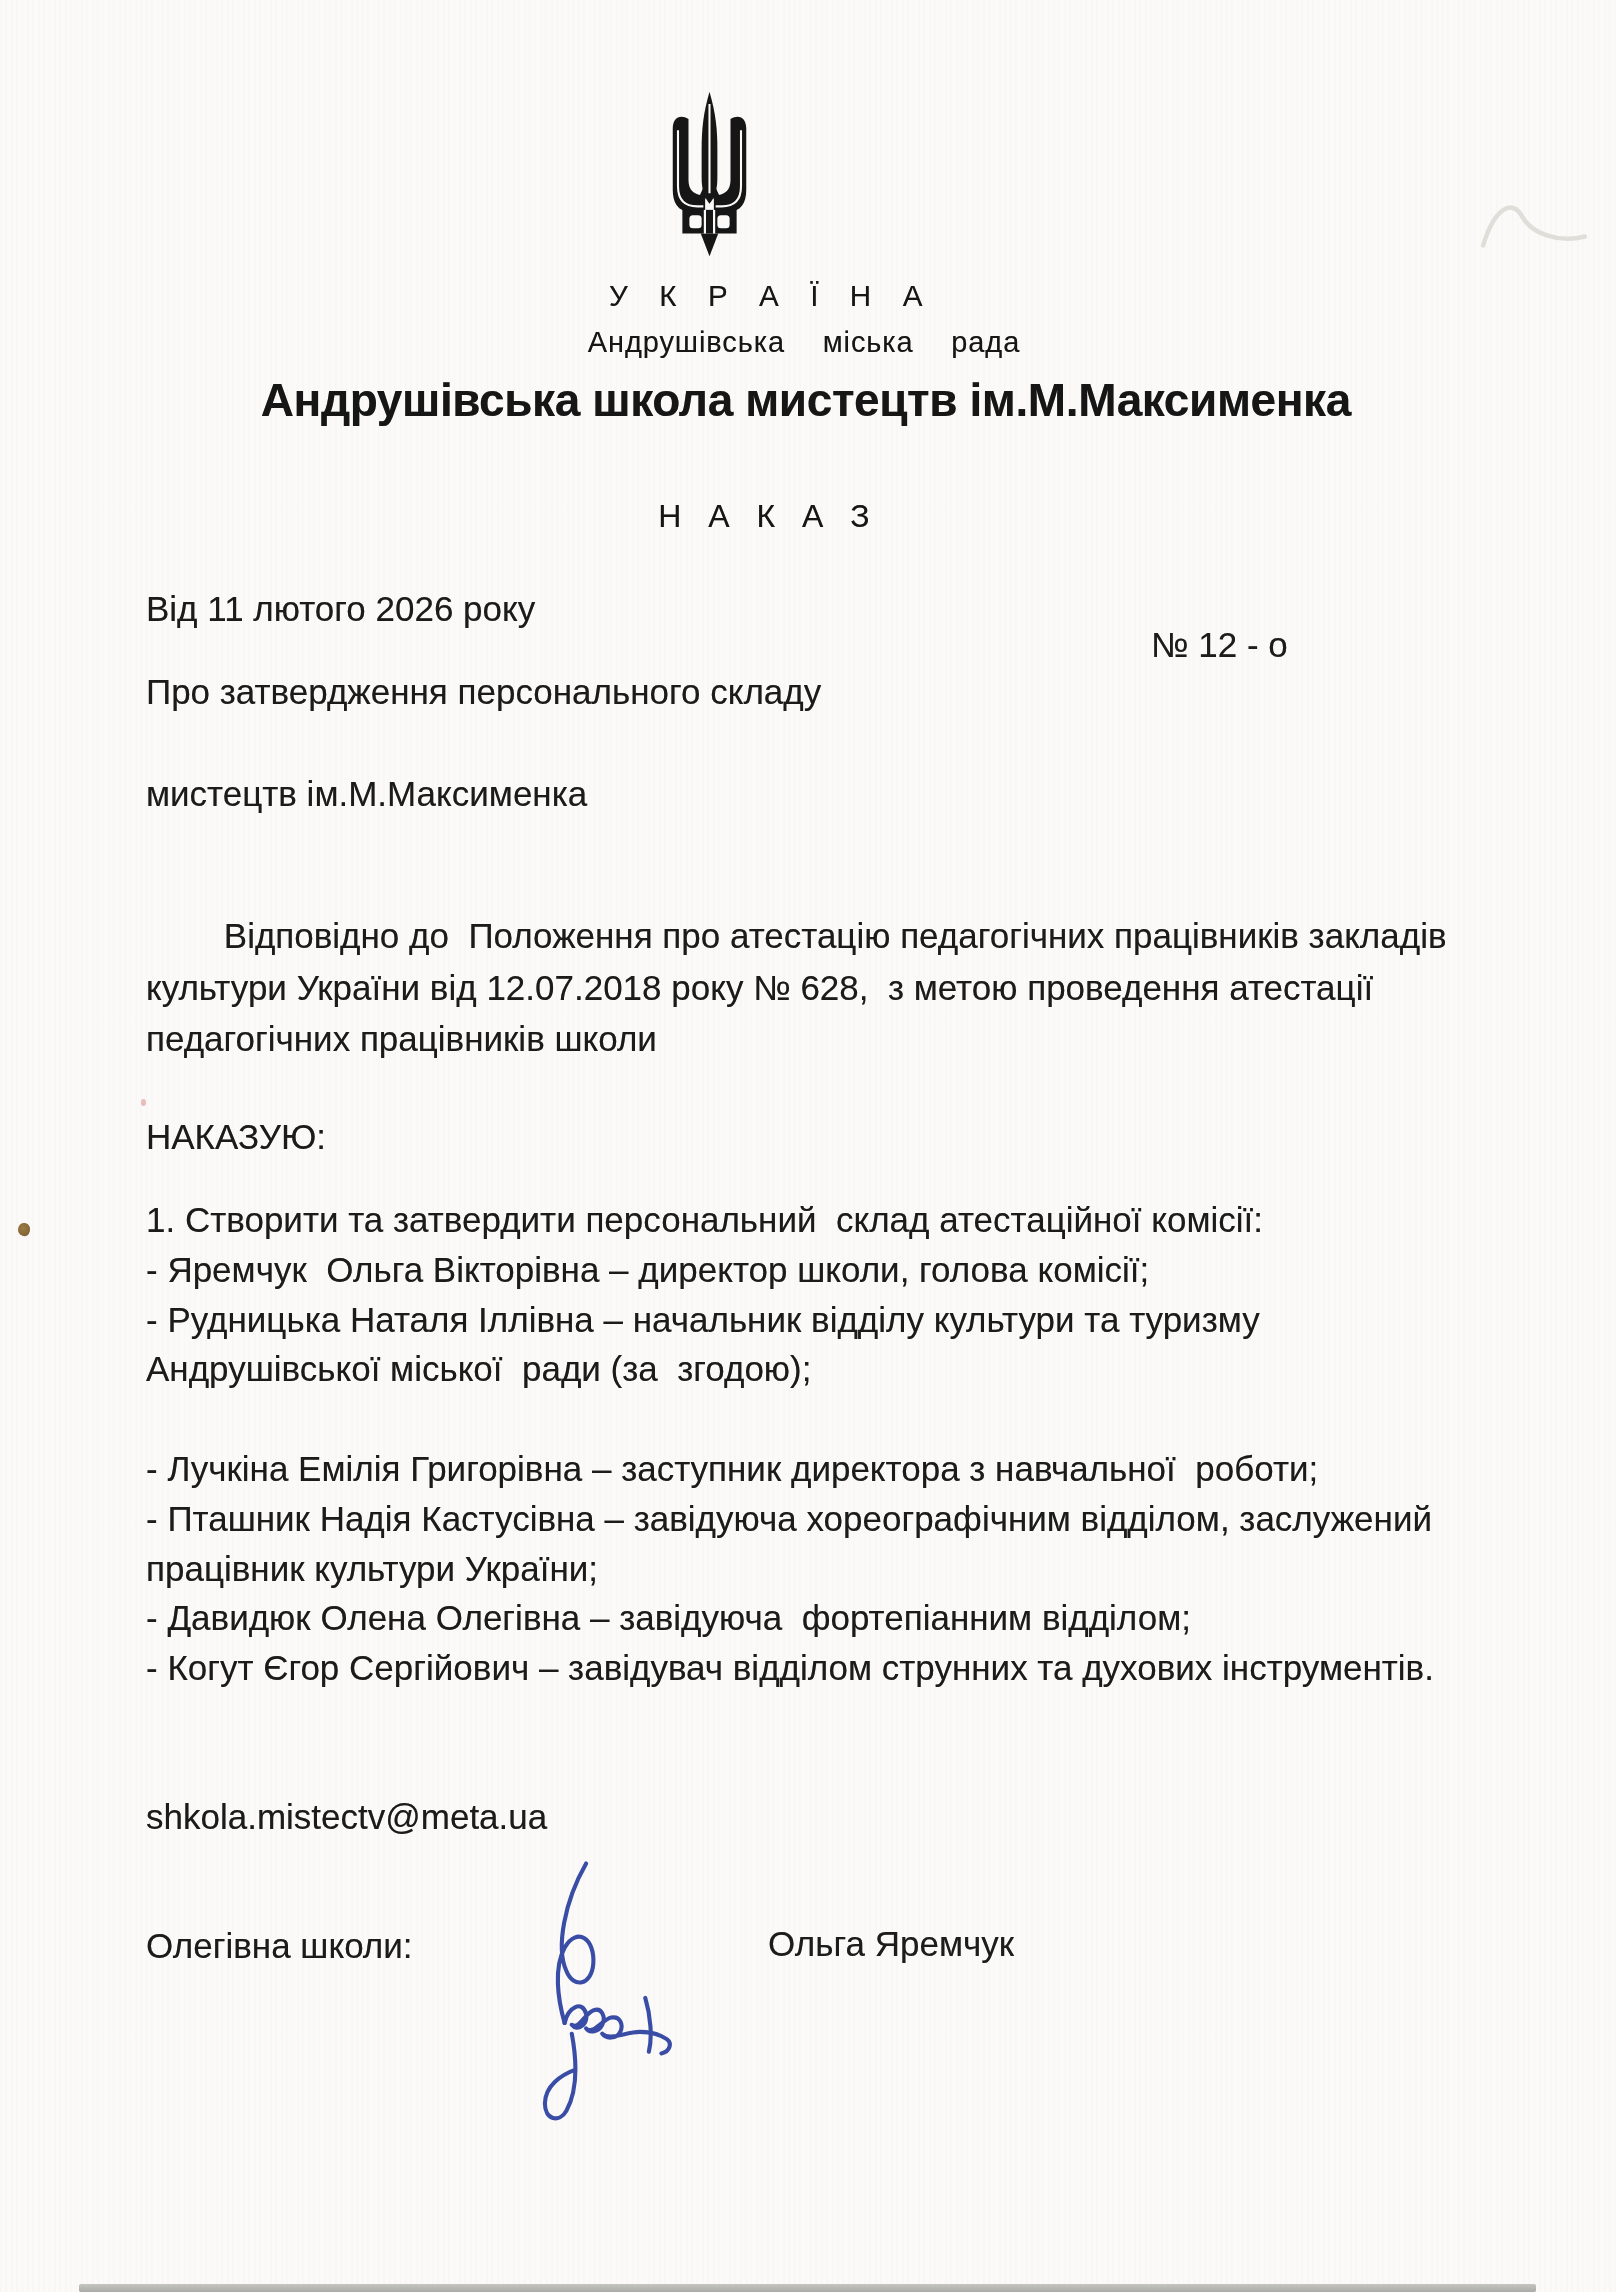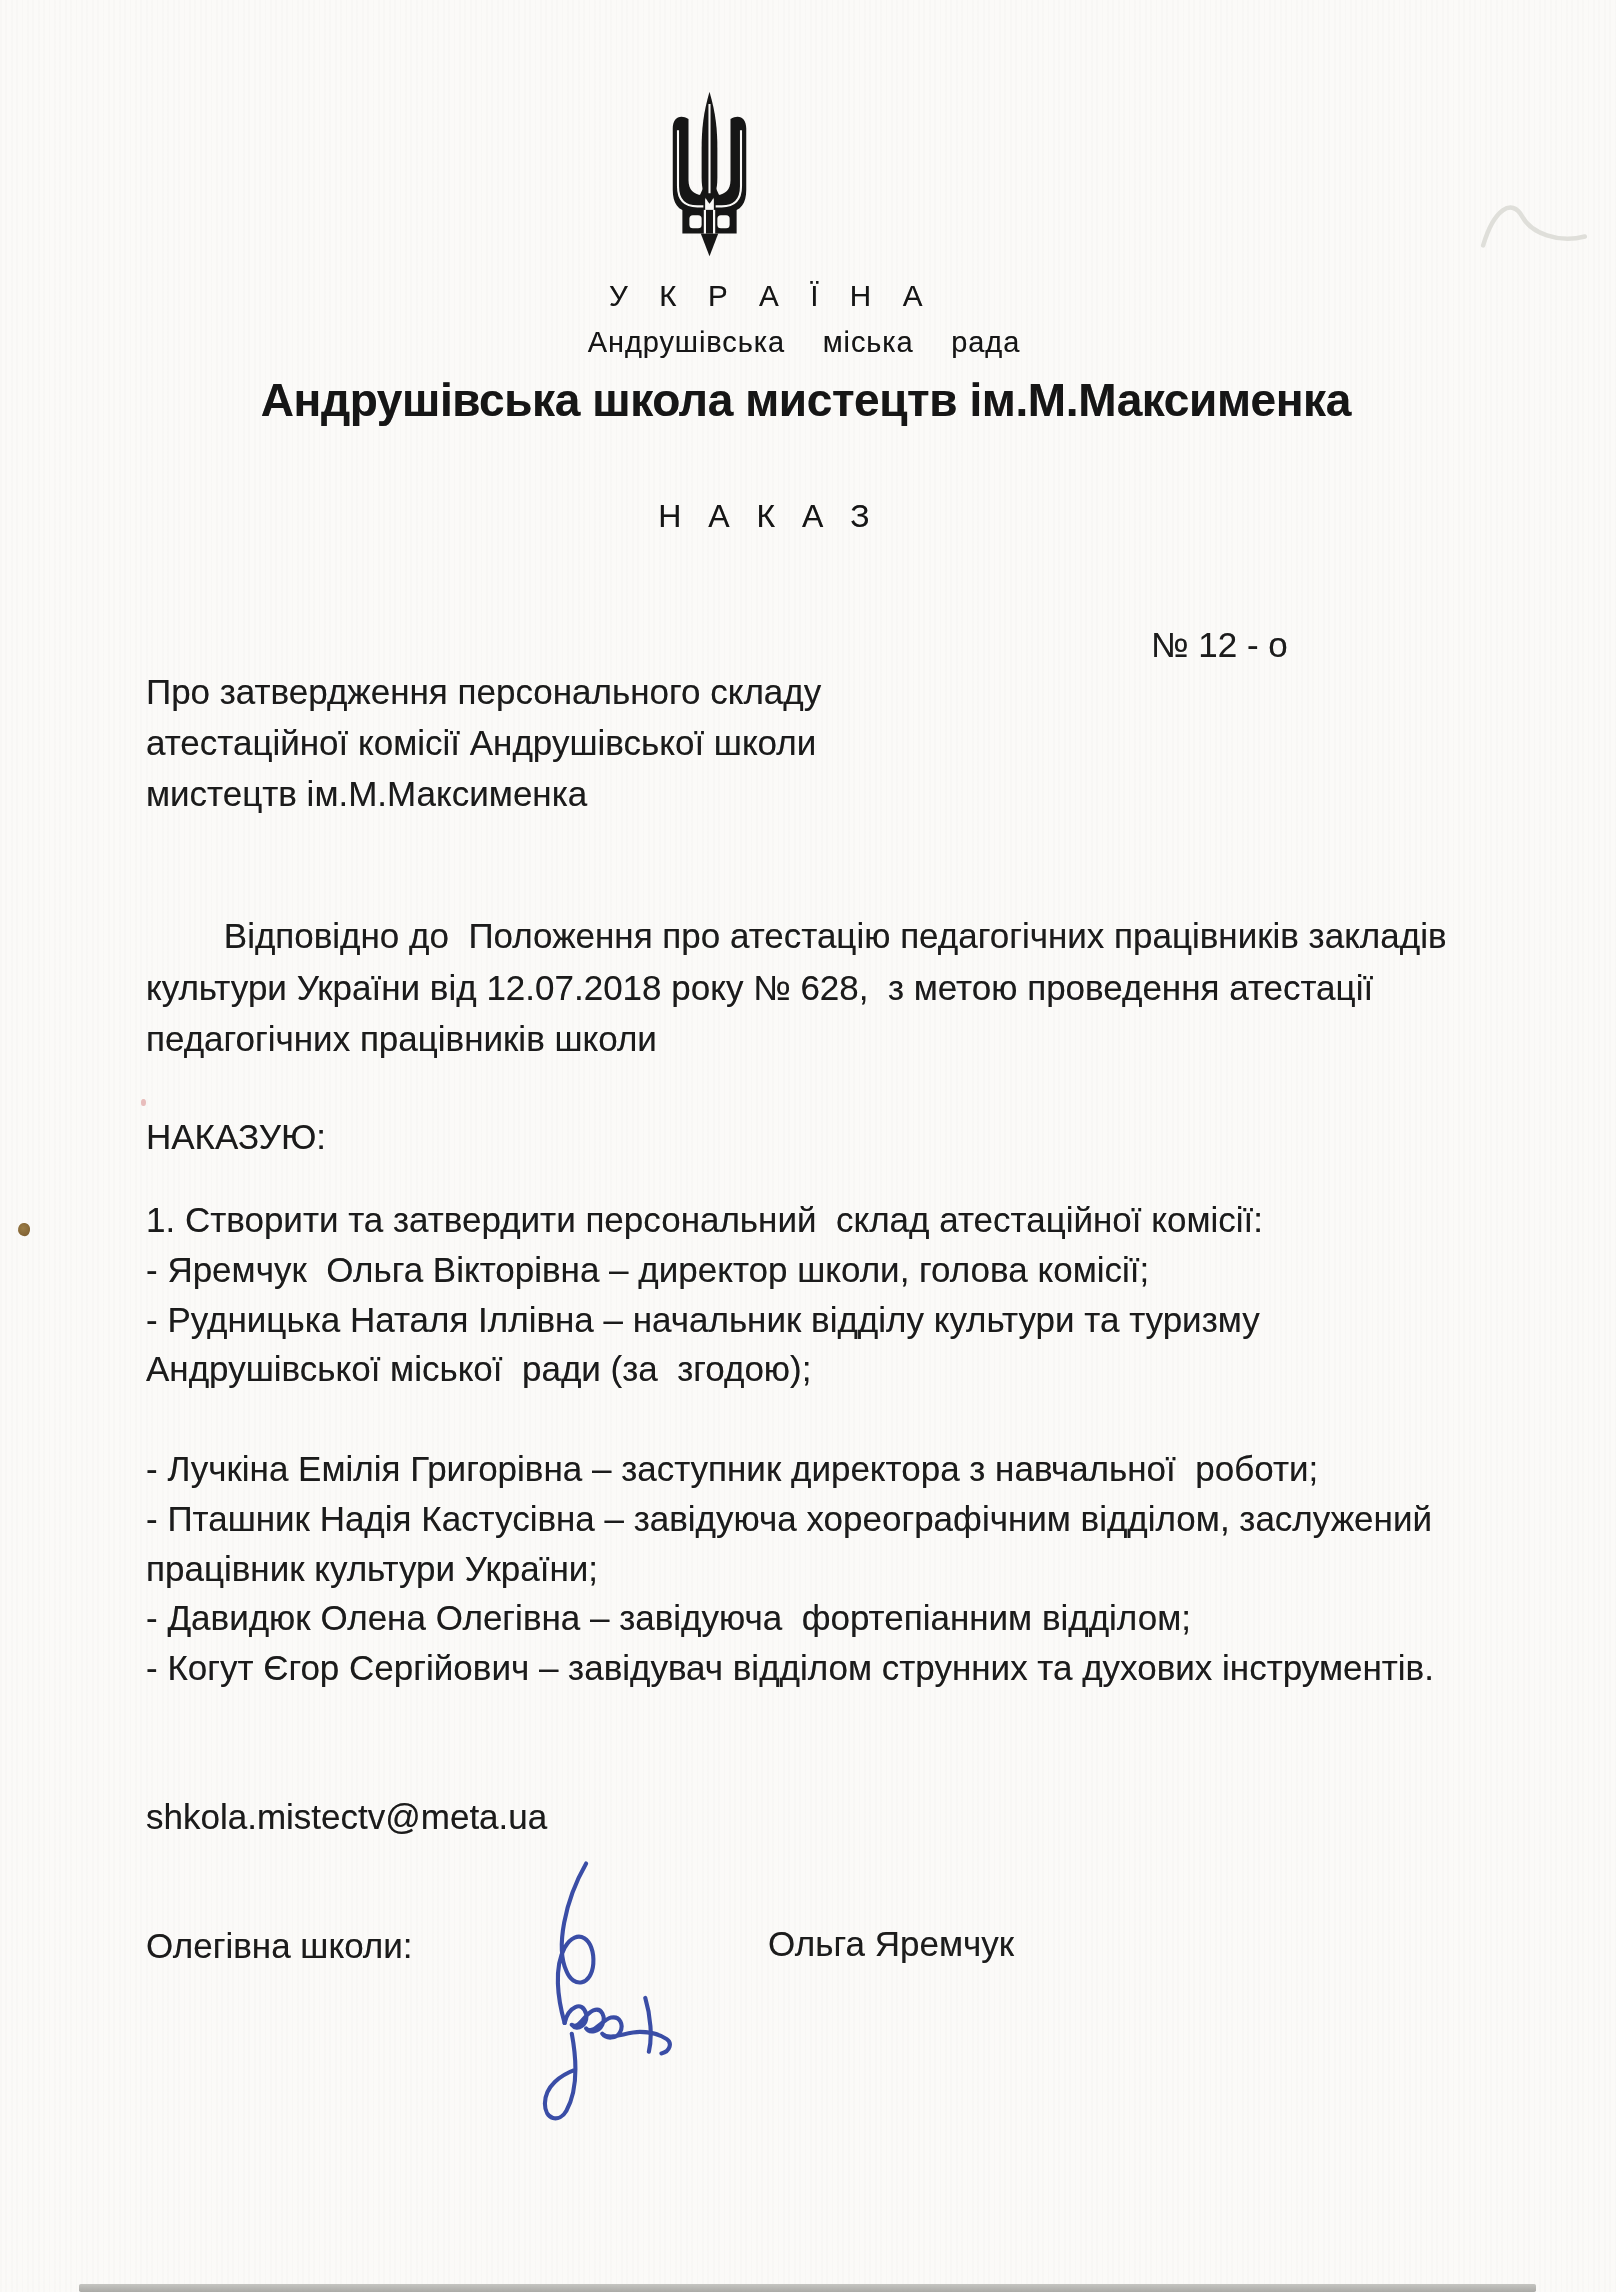"Від 11 лютого 2026 року" div.t { html: none -> <div>Від 11 лютого 2026 року</div> }
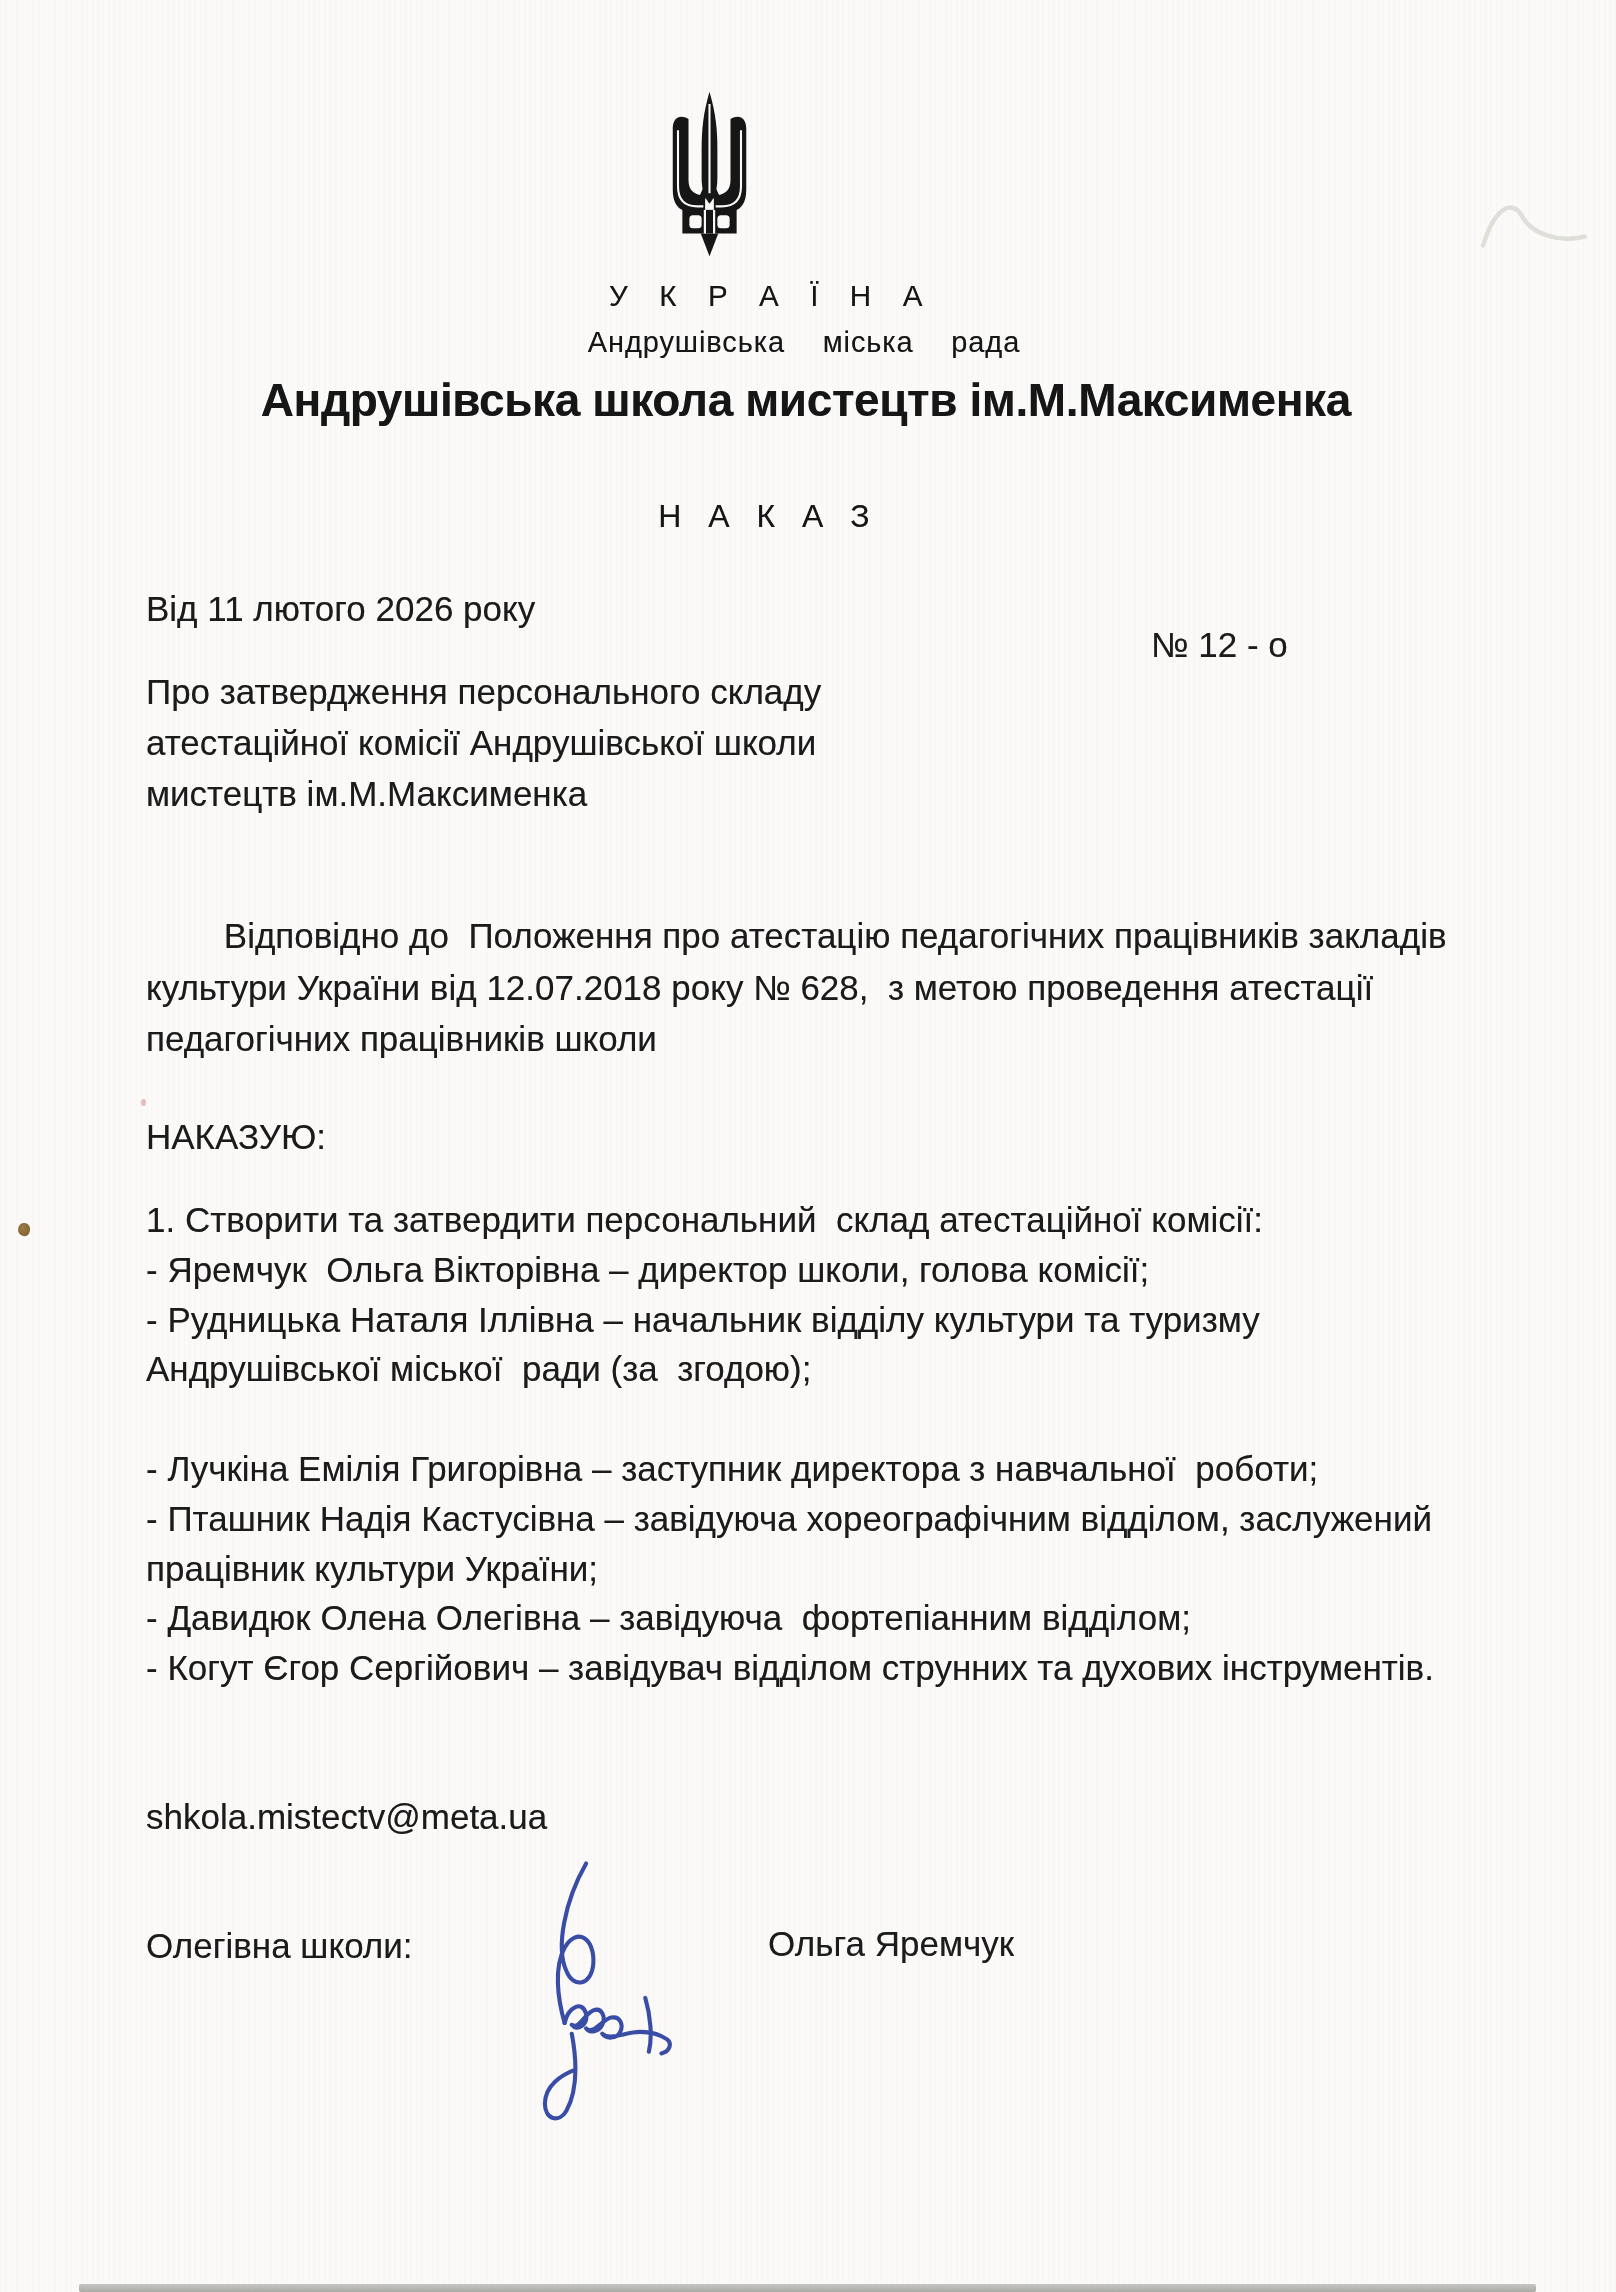"атестаційної комісії Андрушівської школи" div.t { html: <div>атестаційної комісії Андрушівської школи</div> -> none }
